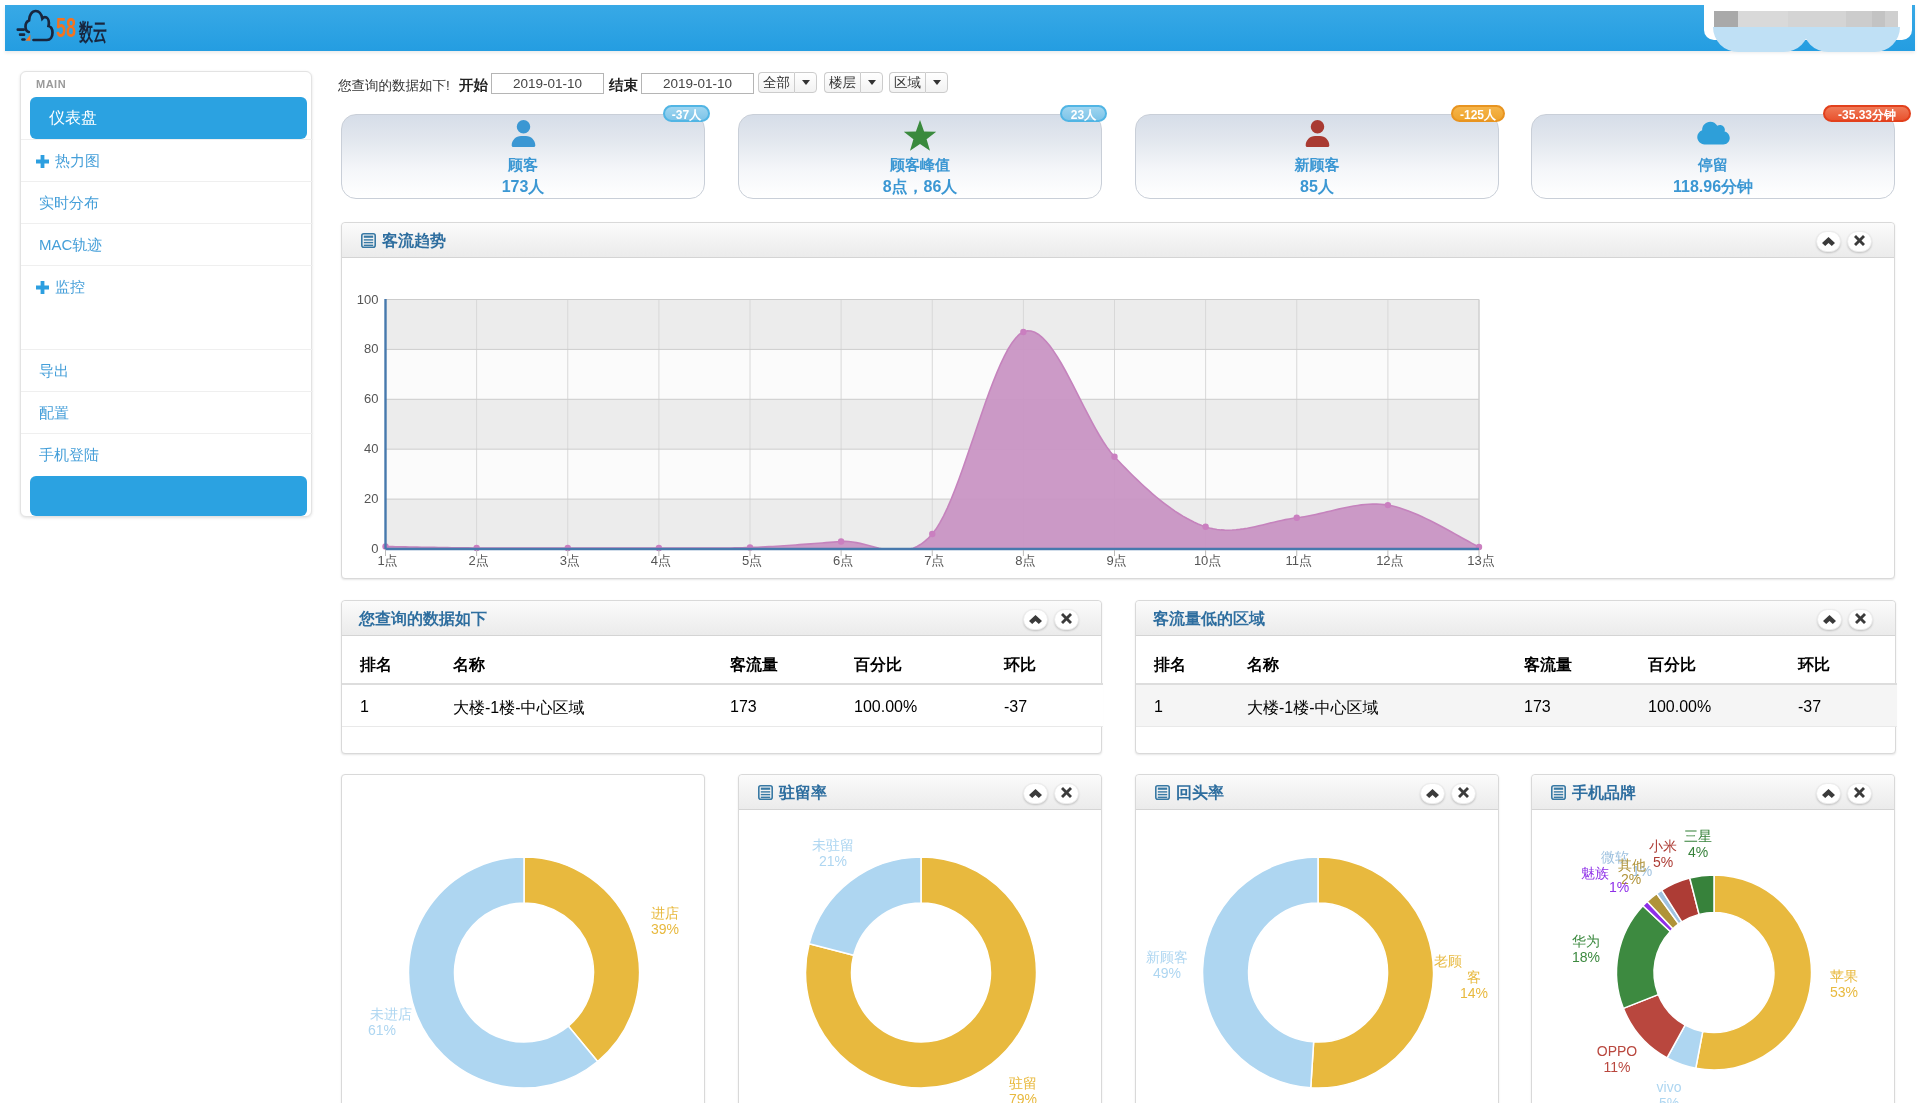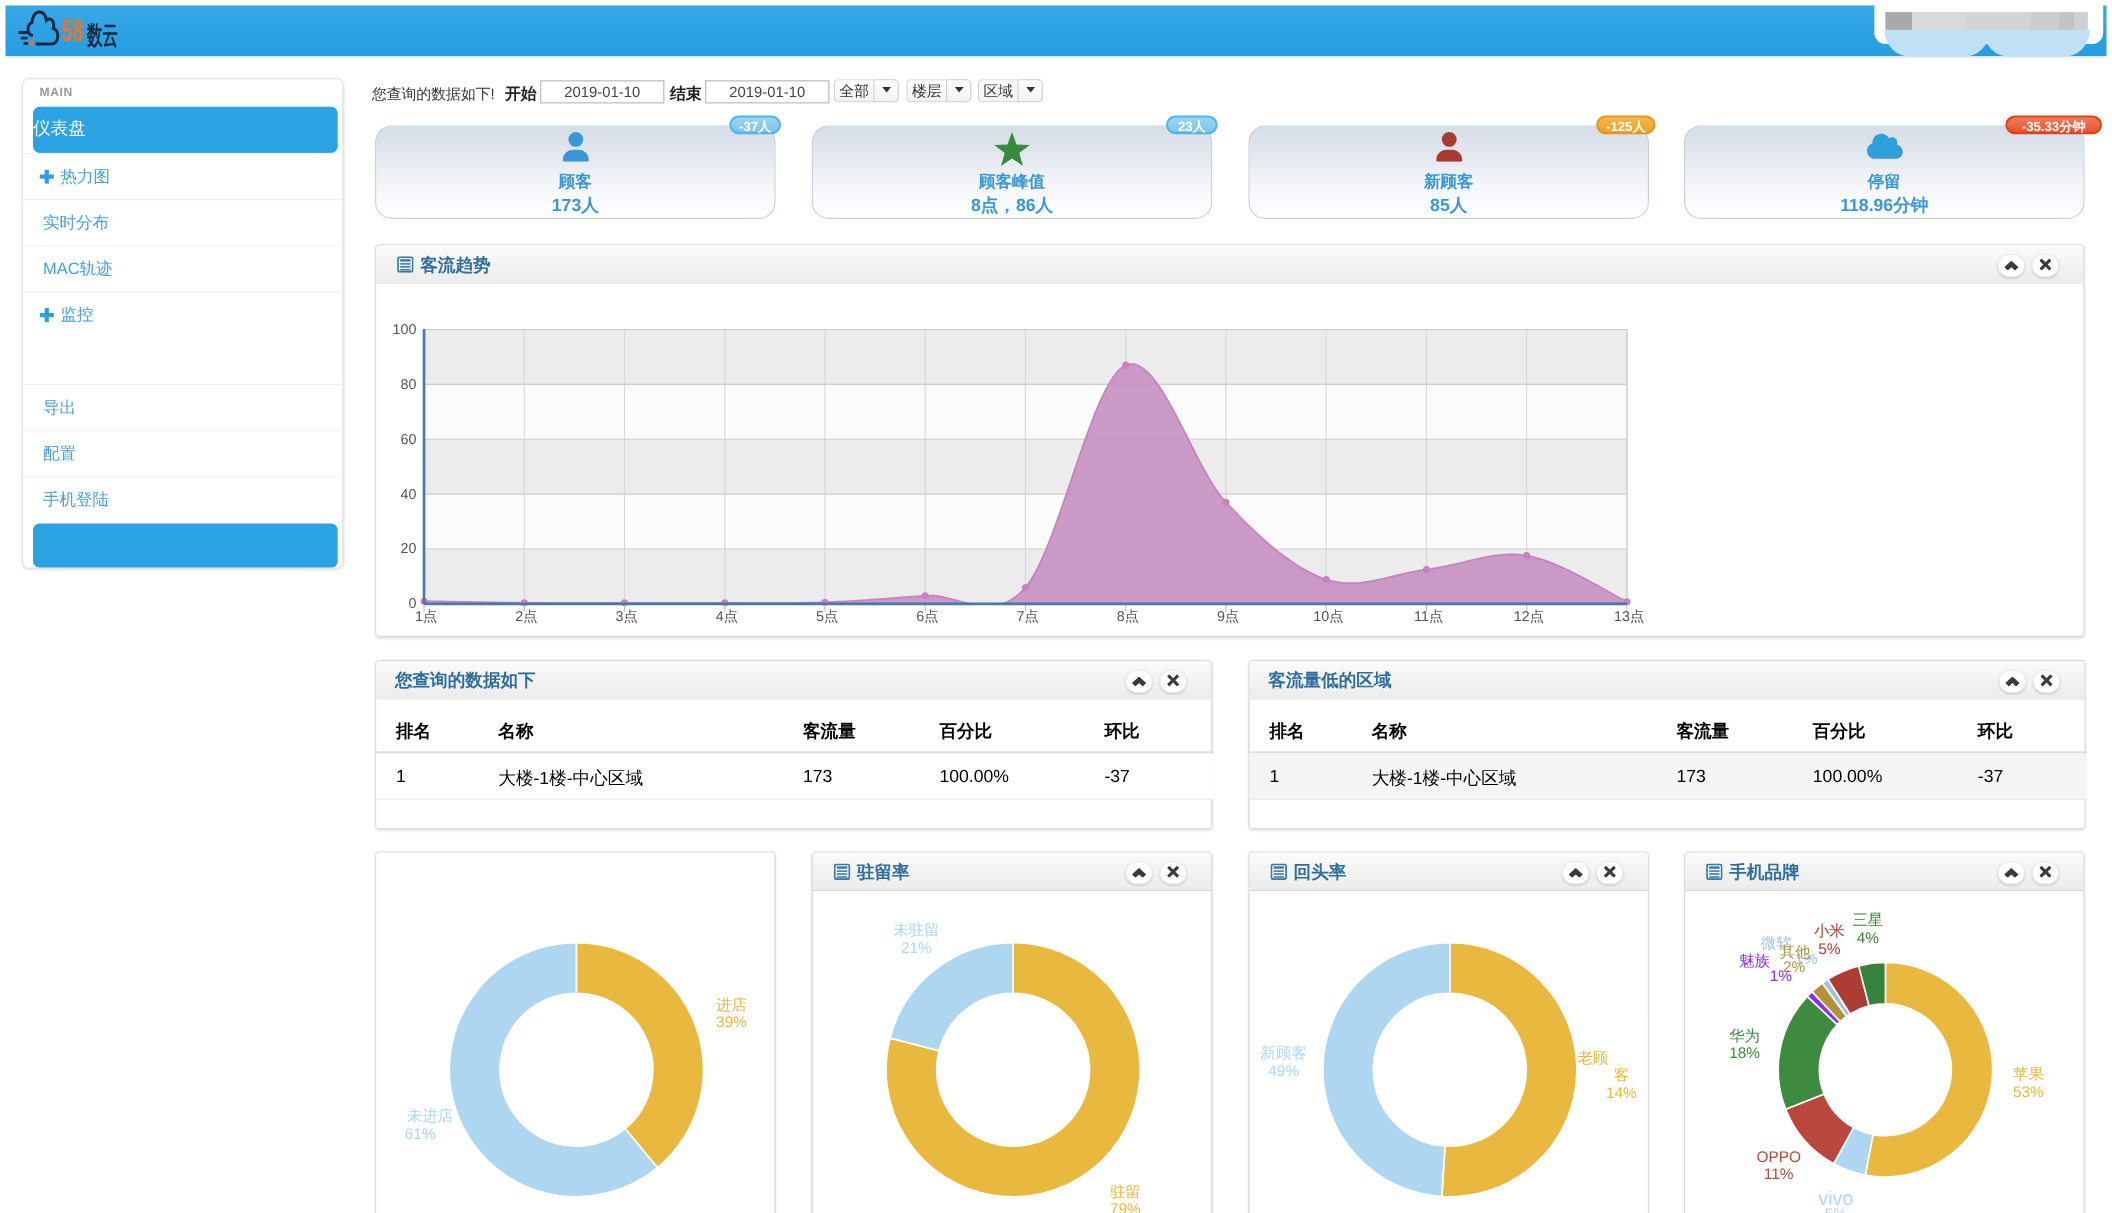"仪表盘" div.abs { padding-left: none -> 19px }
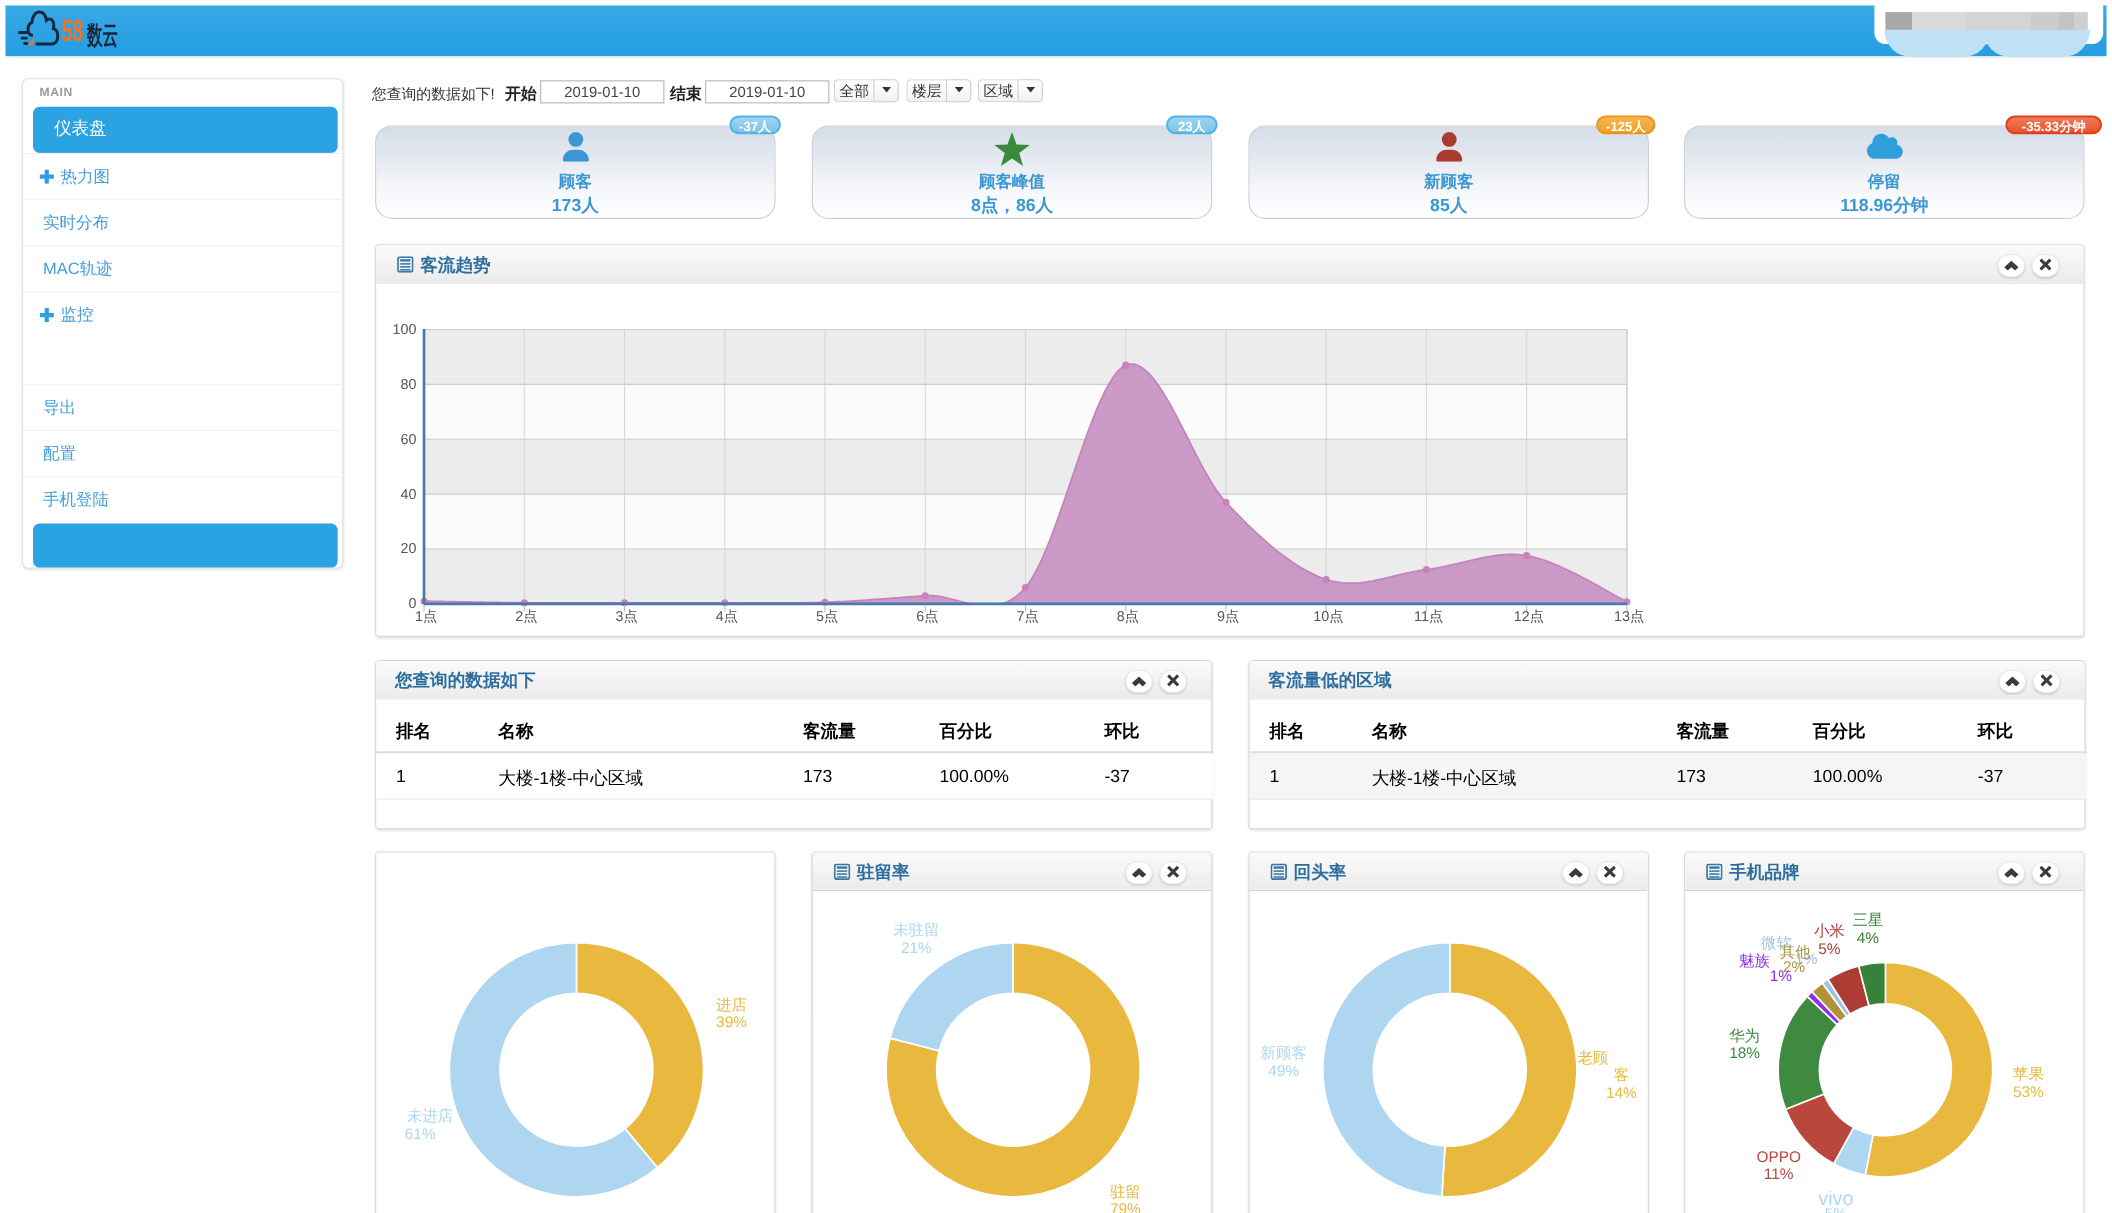"vivo" div { font-size: 18px -> 14px }
